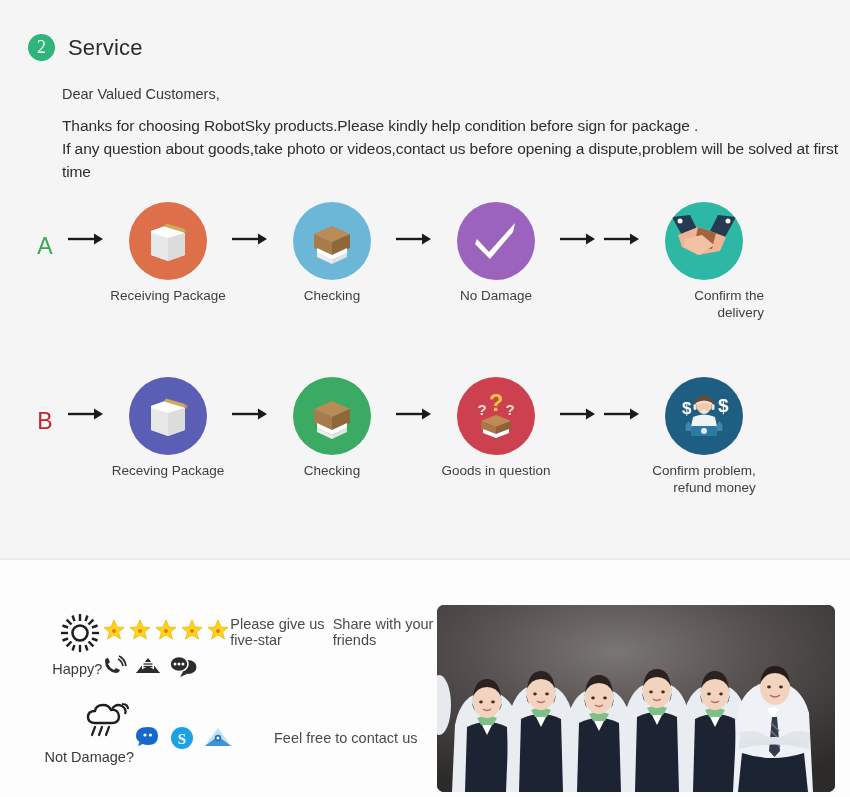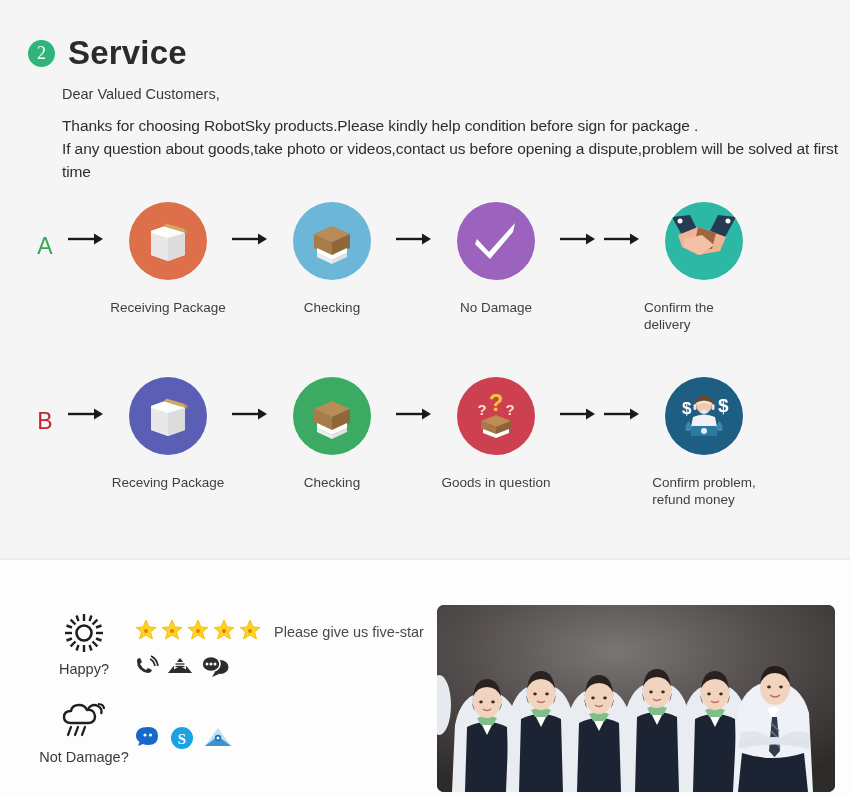"Service" .service-title { font-size: 33px -> 22px; font-weight: 700 -> 400 }
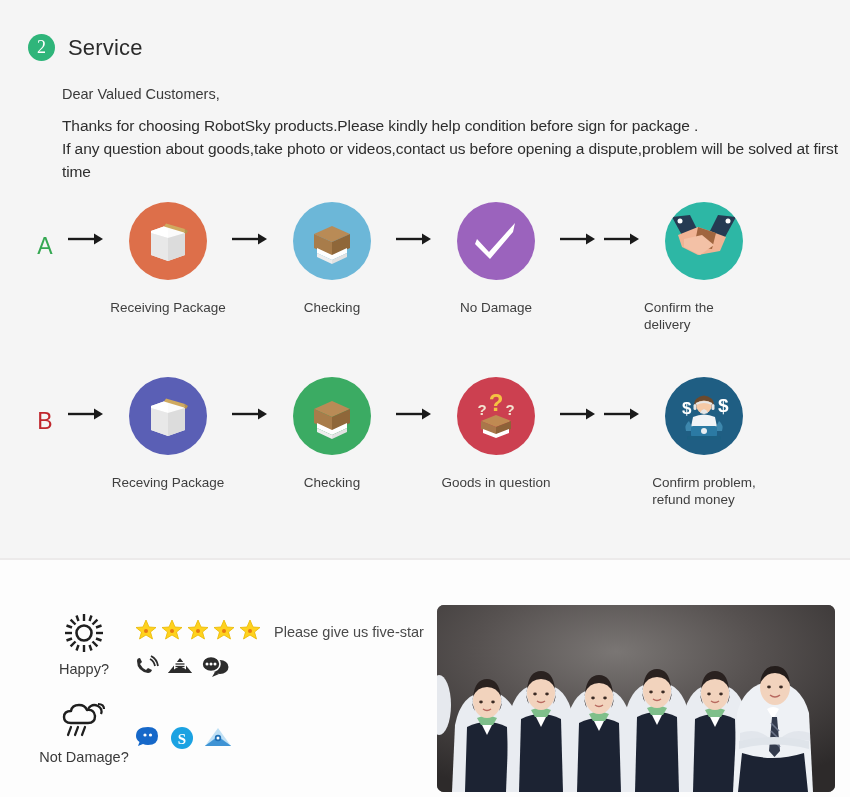"Receiving Package" .step-label { margin-top: 20px -> 8px; text-align: left -> right }
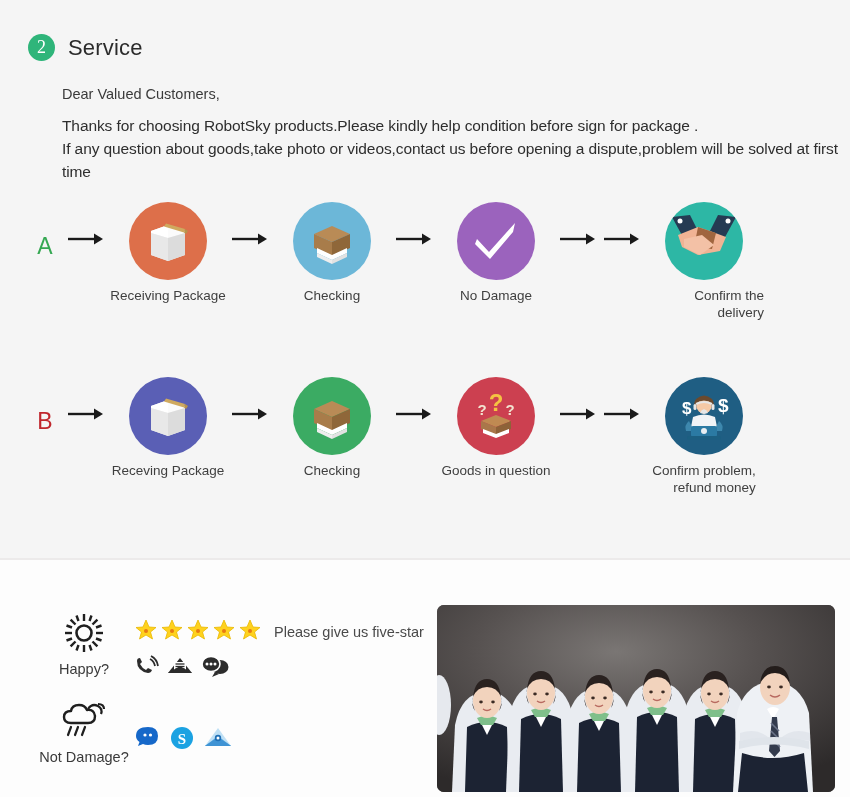"Share with your friends" div.msg-line { html: none -> <div>Share with your friends</div> }
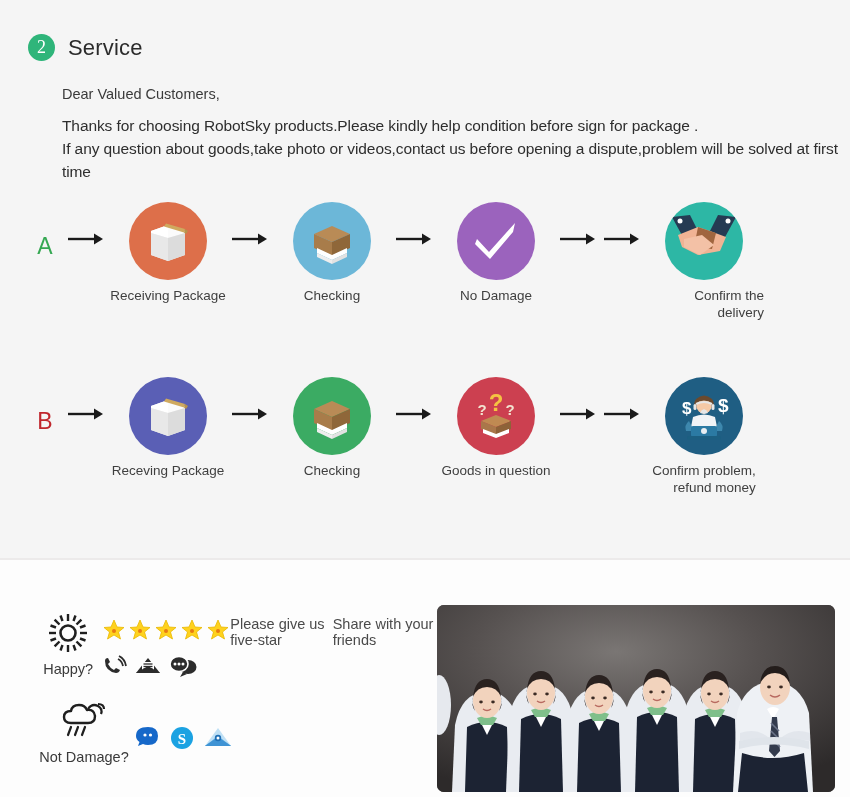"Happy?" .mood { align-items: center -> flex-end }
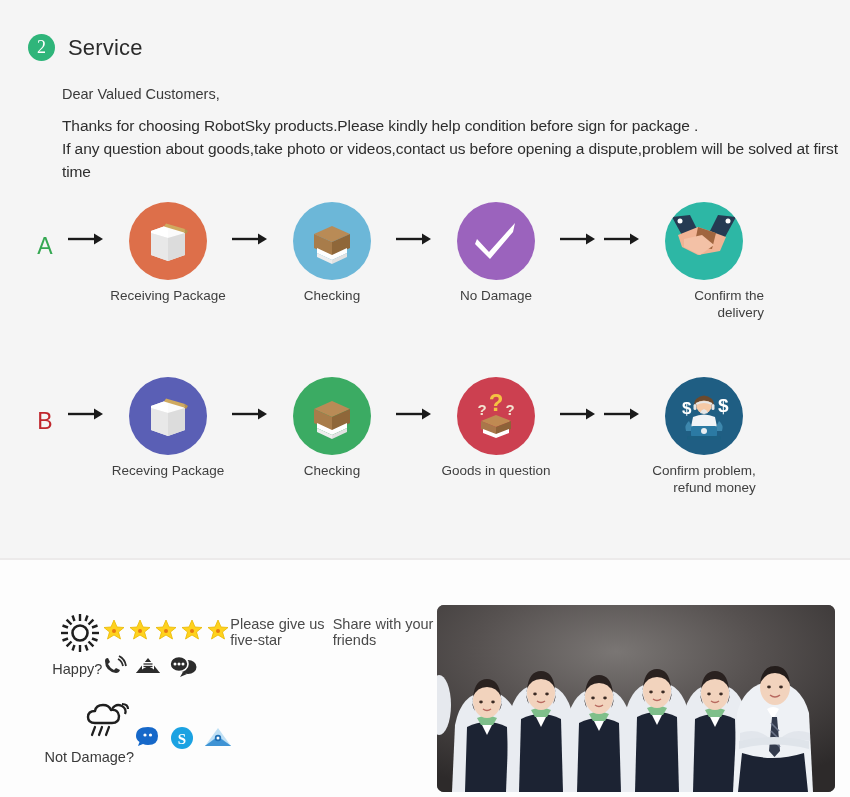"Feel free to contact us" div.text-col { html: none -> <div> <div>Feel free to contact us</div> </div> }
